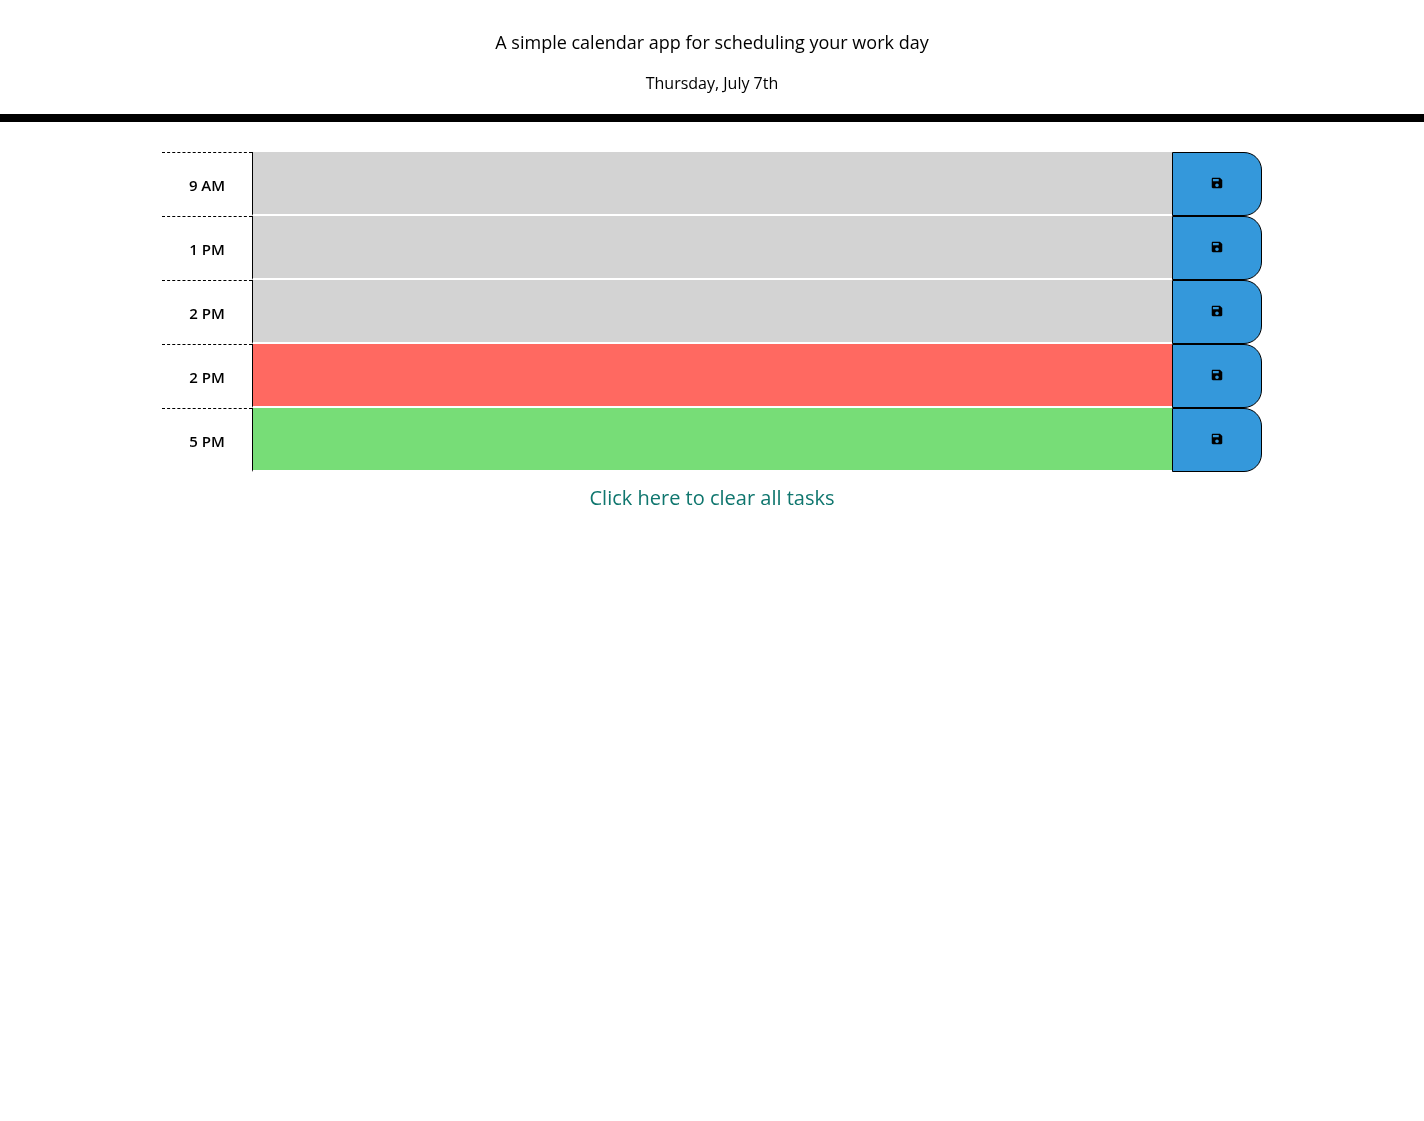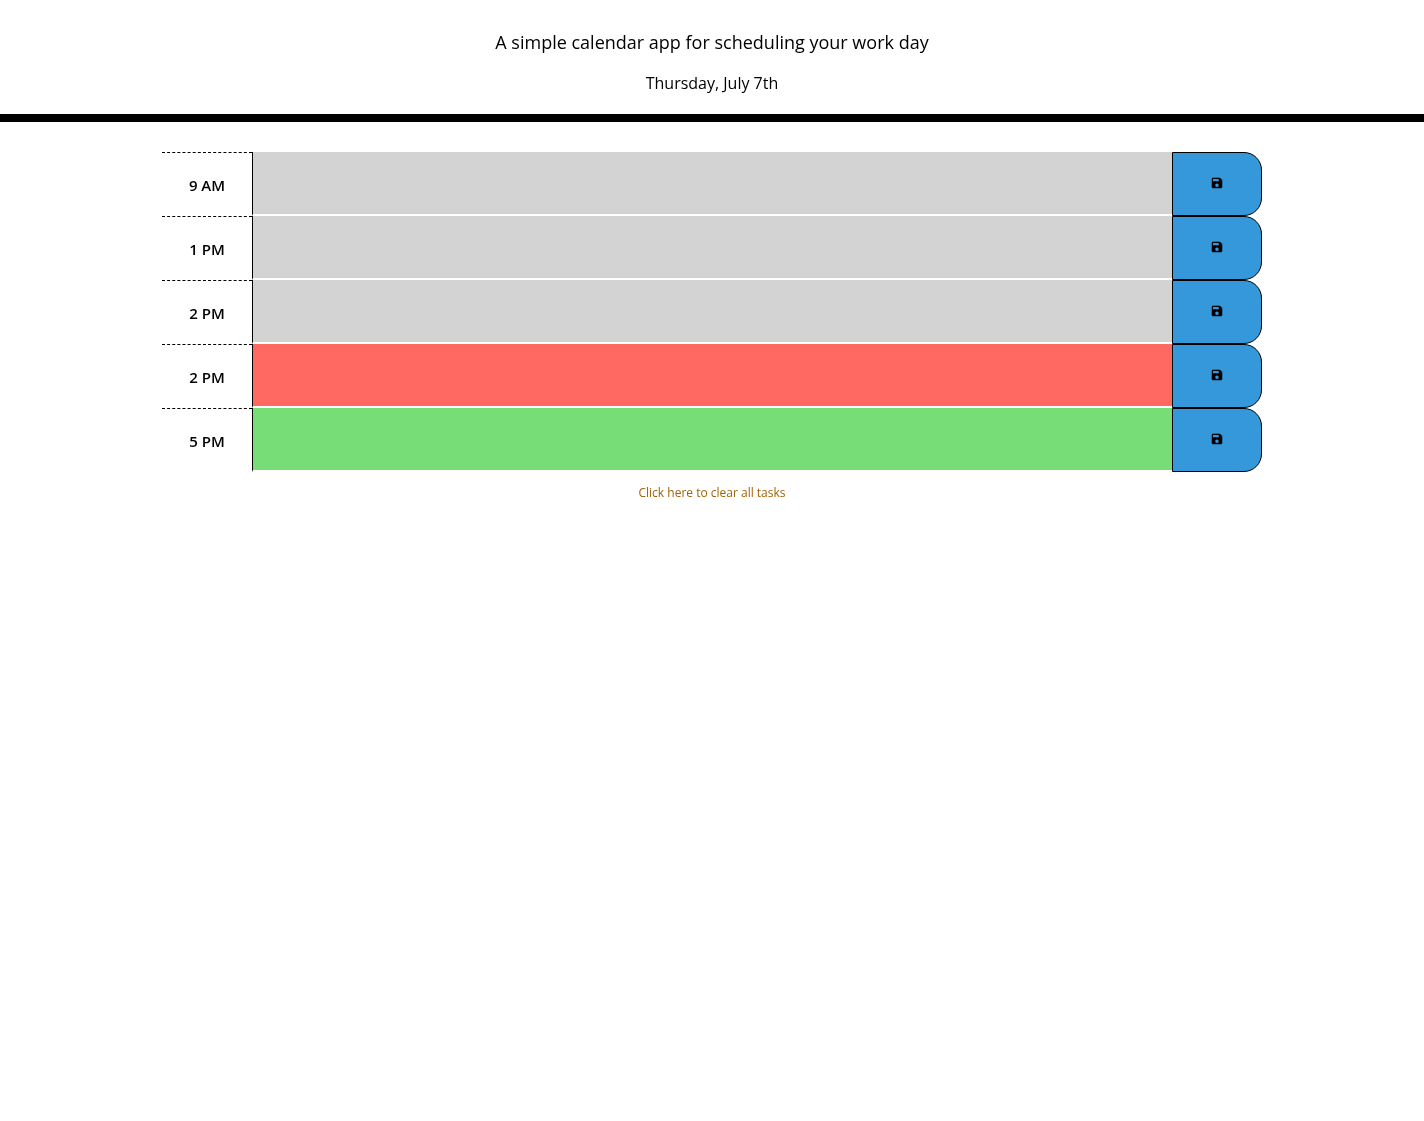"Click here to clear all" .clear-btn { color: #a16207 -> #0f766e; font-size: 12px -> 20px }
